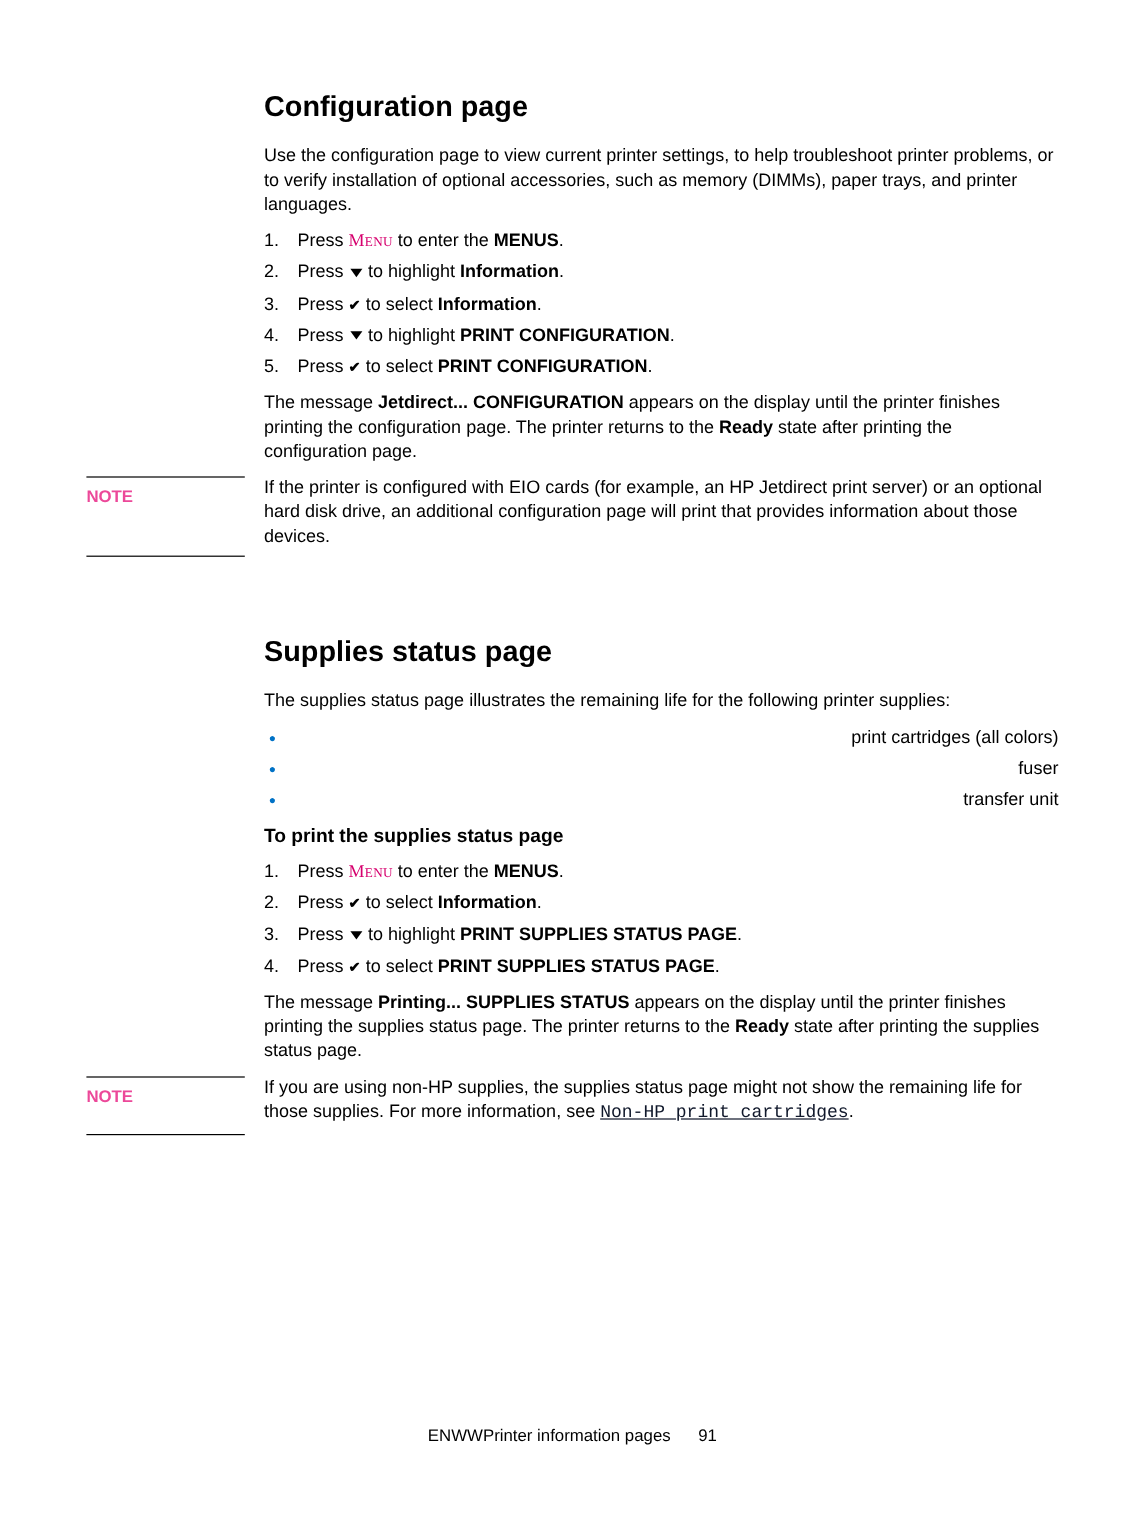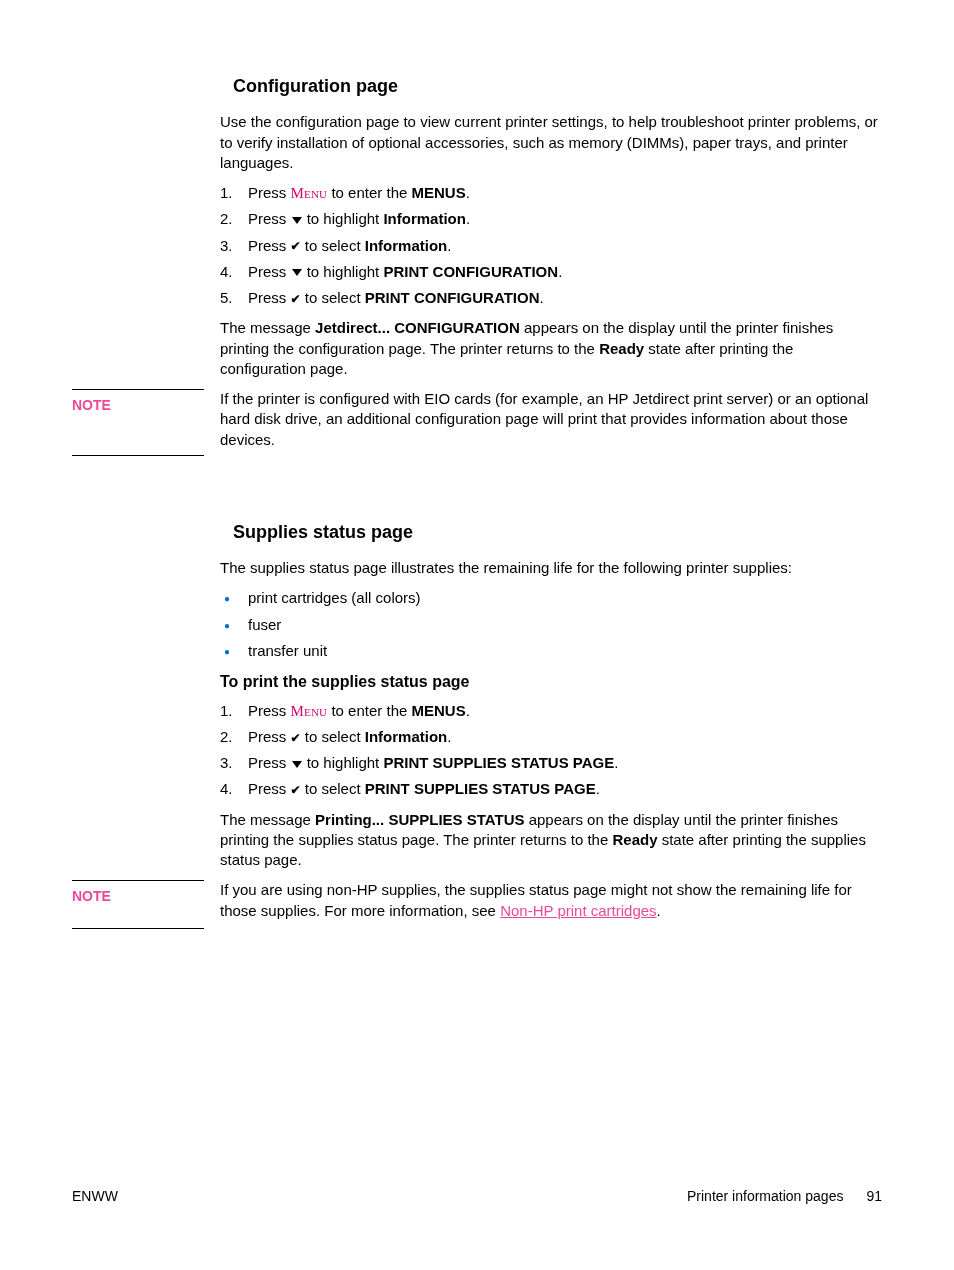"Configuration page" h2 { font-size: 18px -> 24px; margin-left: 13px -> none }
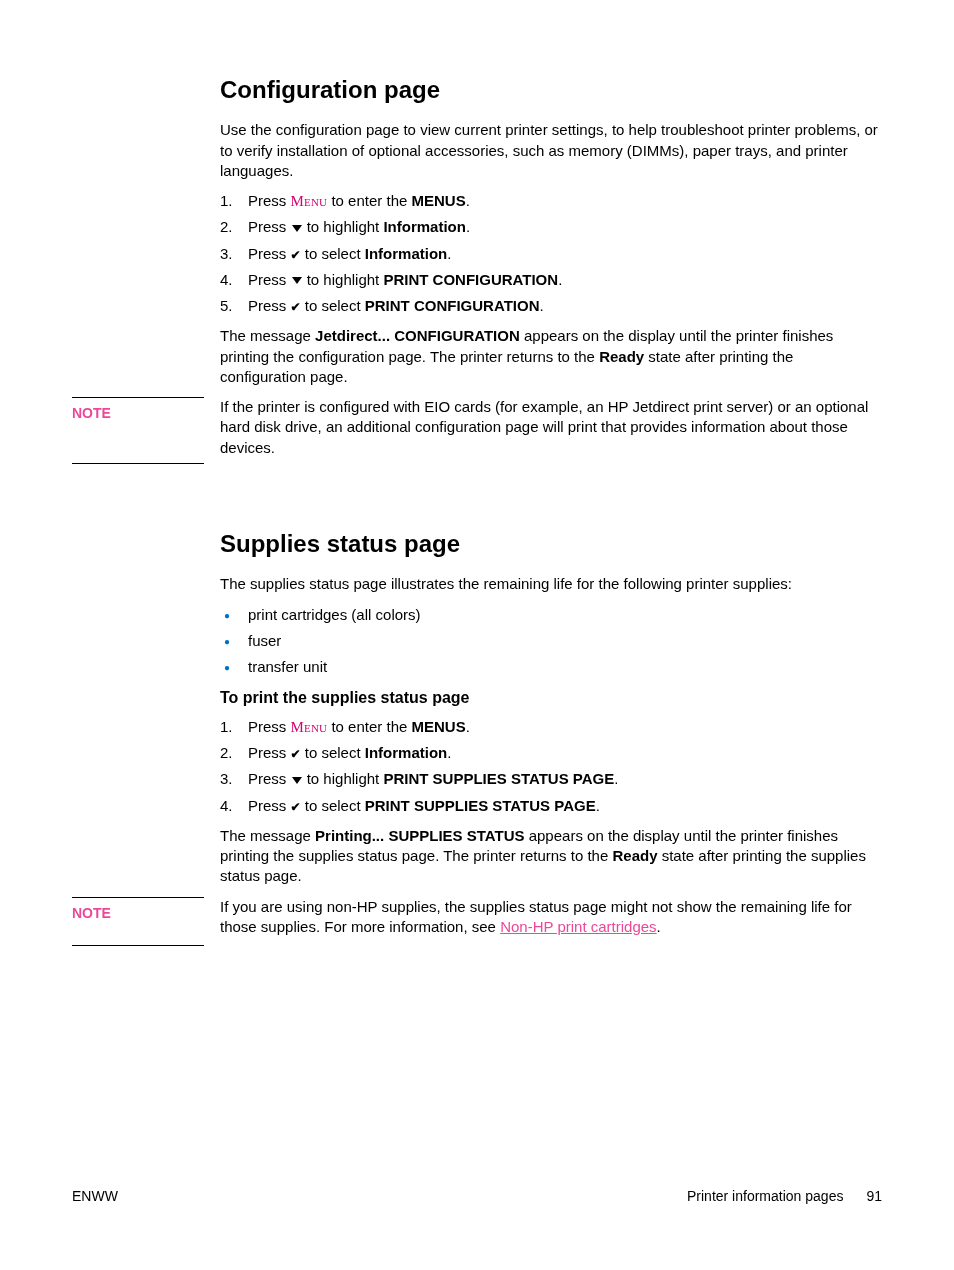"print cartridges (all colors)" ul.bullets { text-align: none -> right }
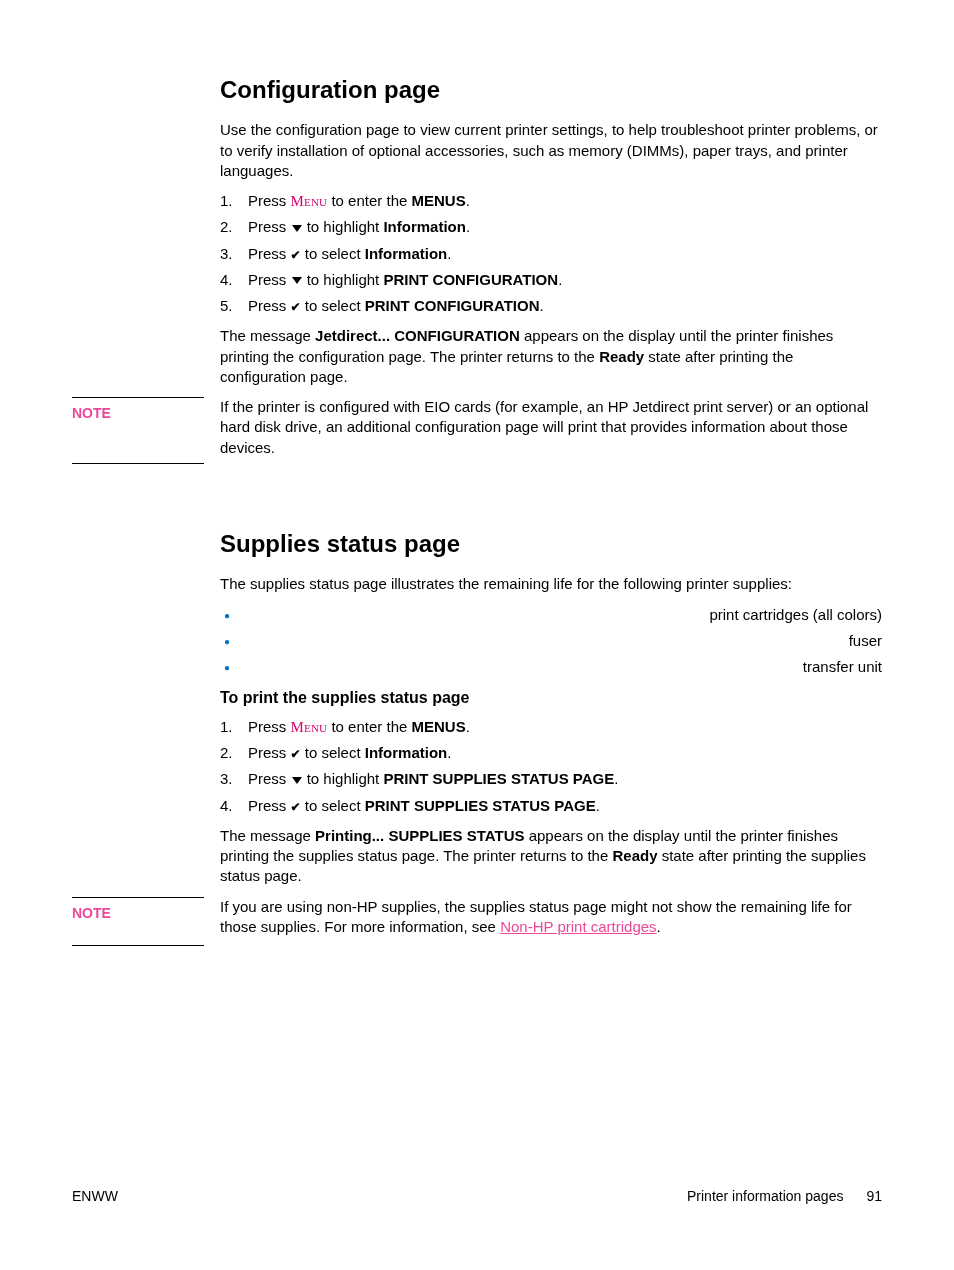"Non-HP print cartridges" .link { color: #ec4899 -> #0f172a; font-family: none -> Liberation Mono, monospace }
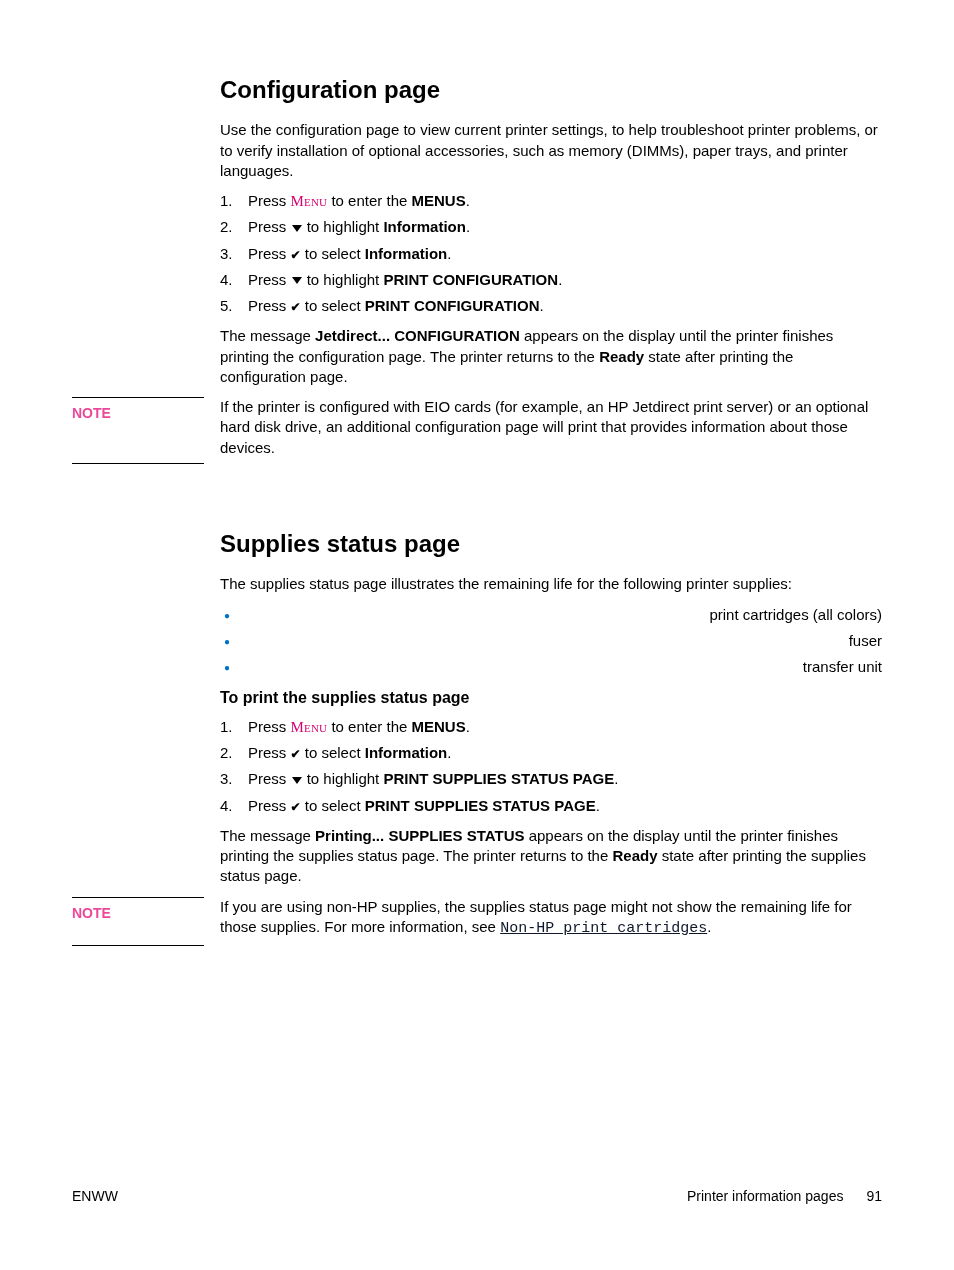"ENWW" .footer { justify-content: space-between -> center }
